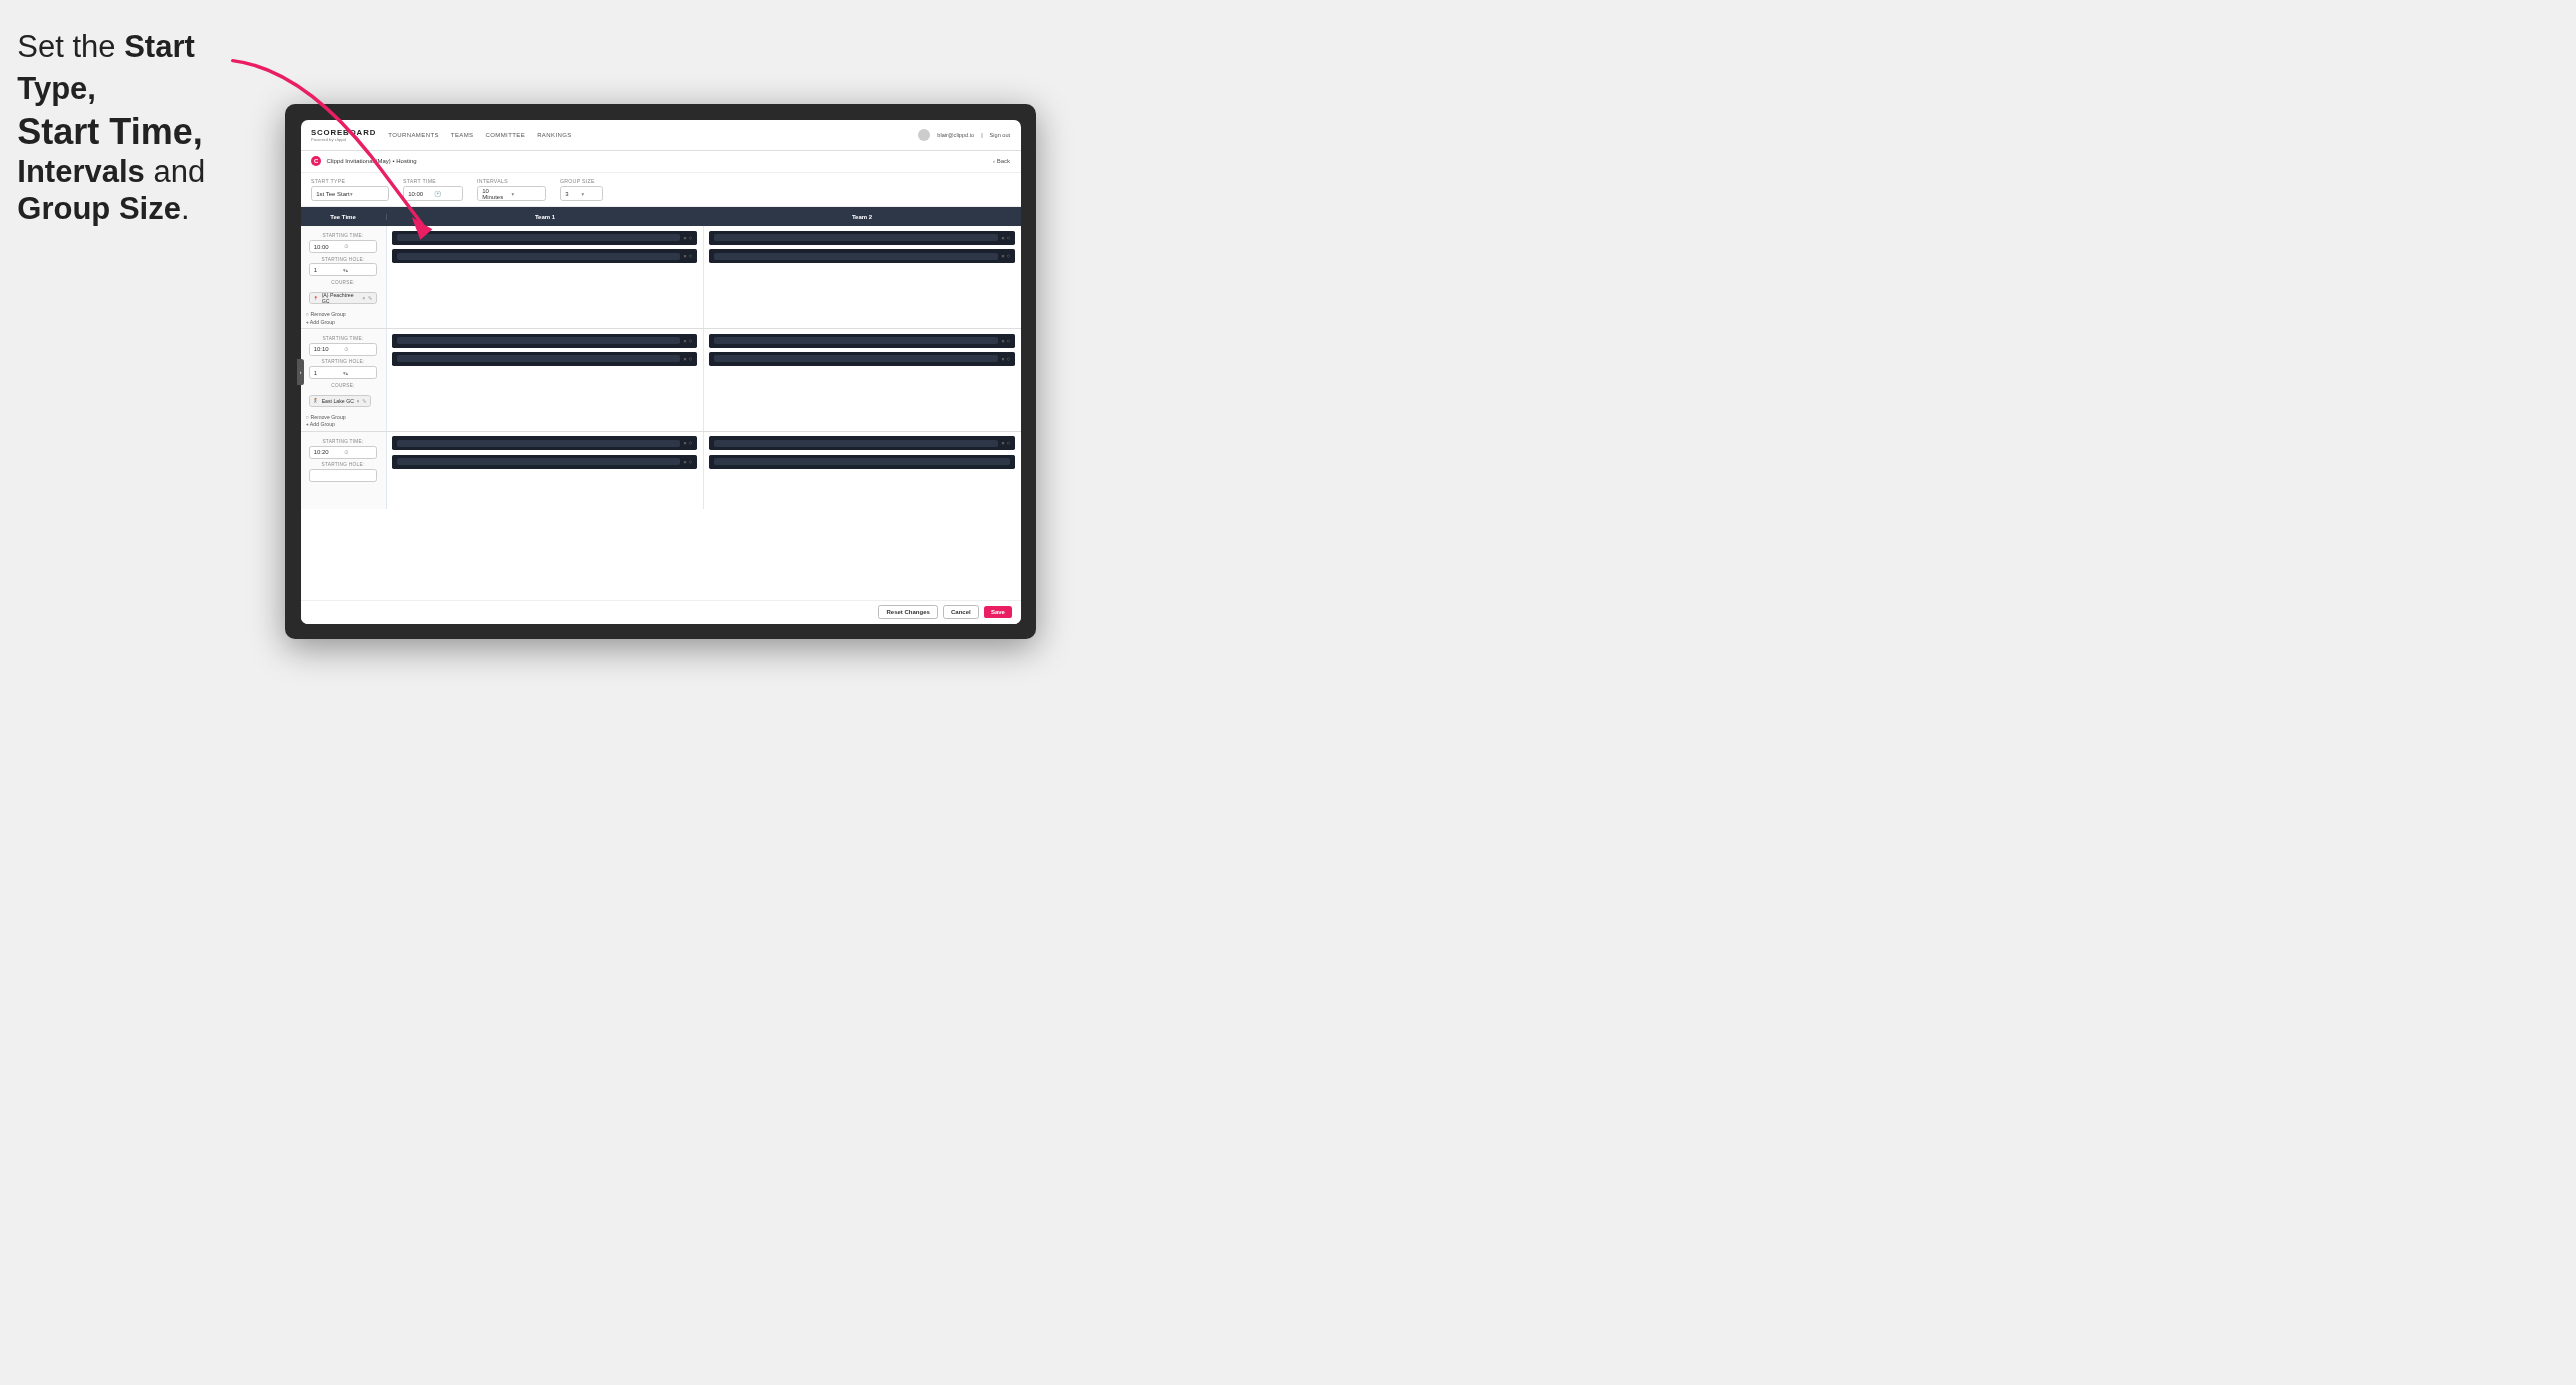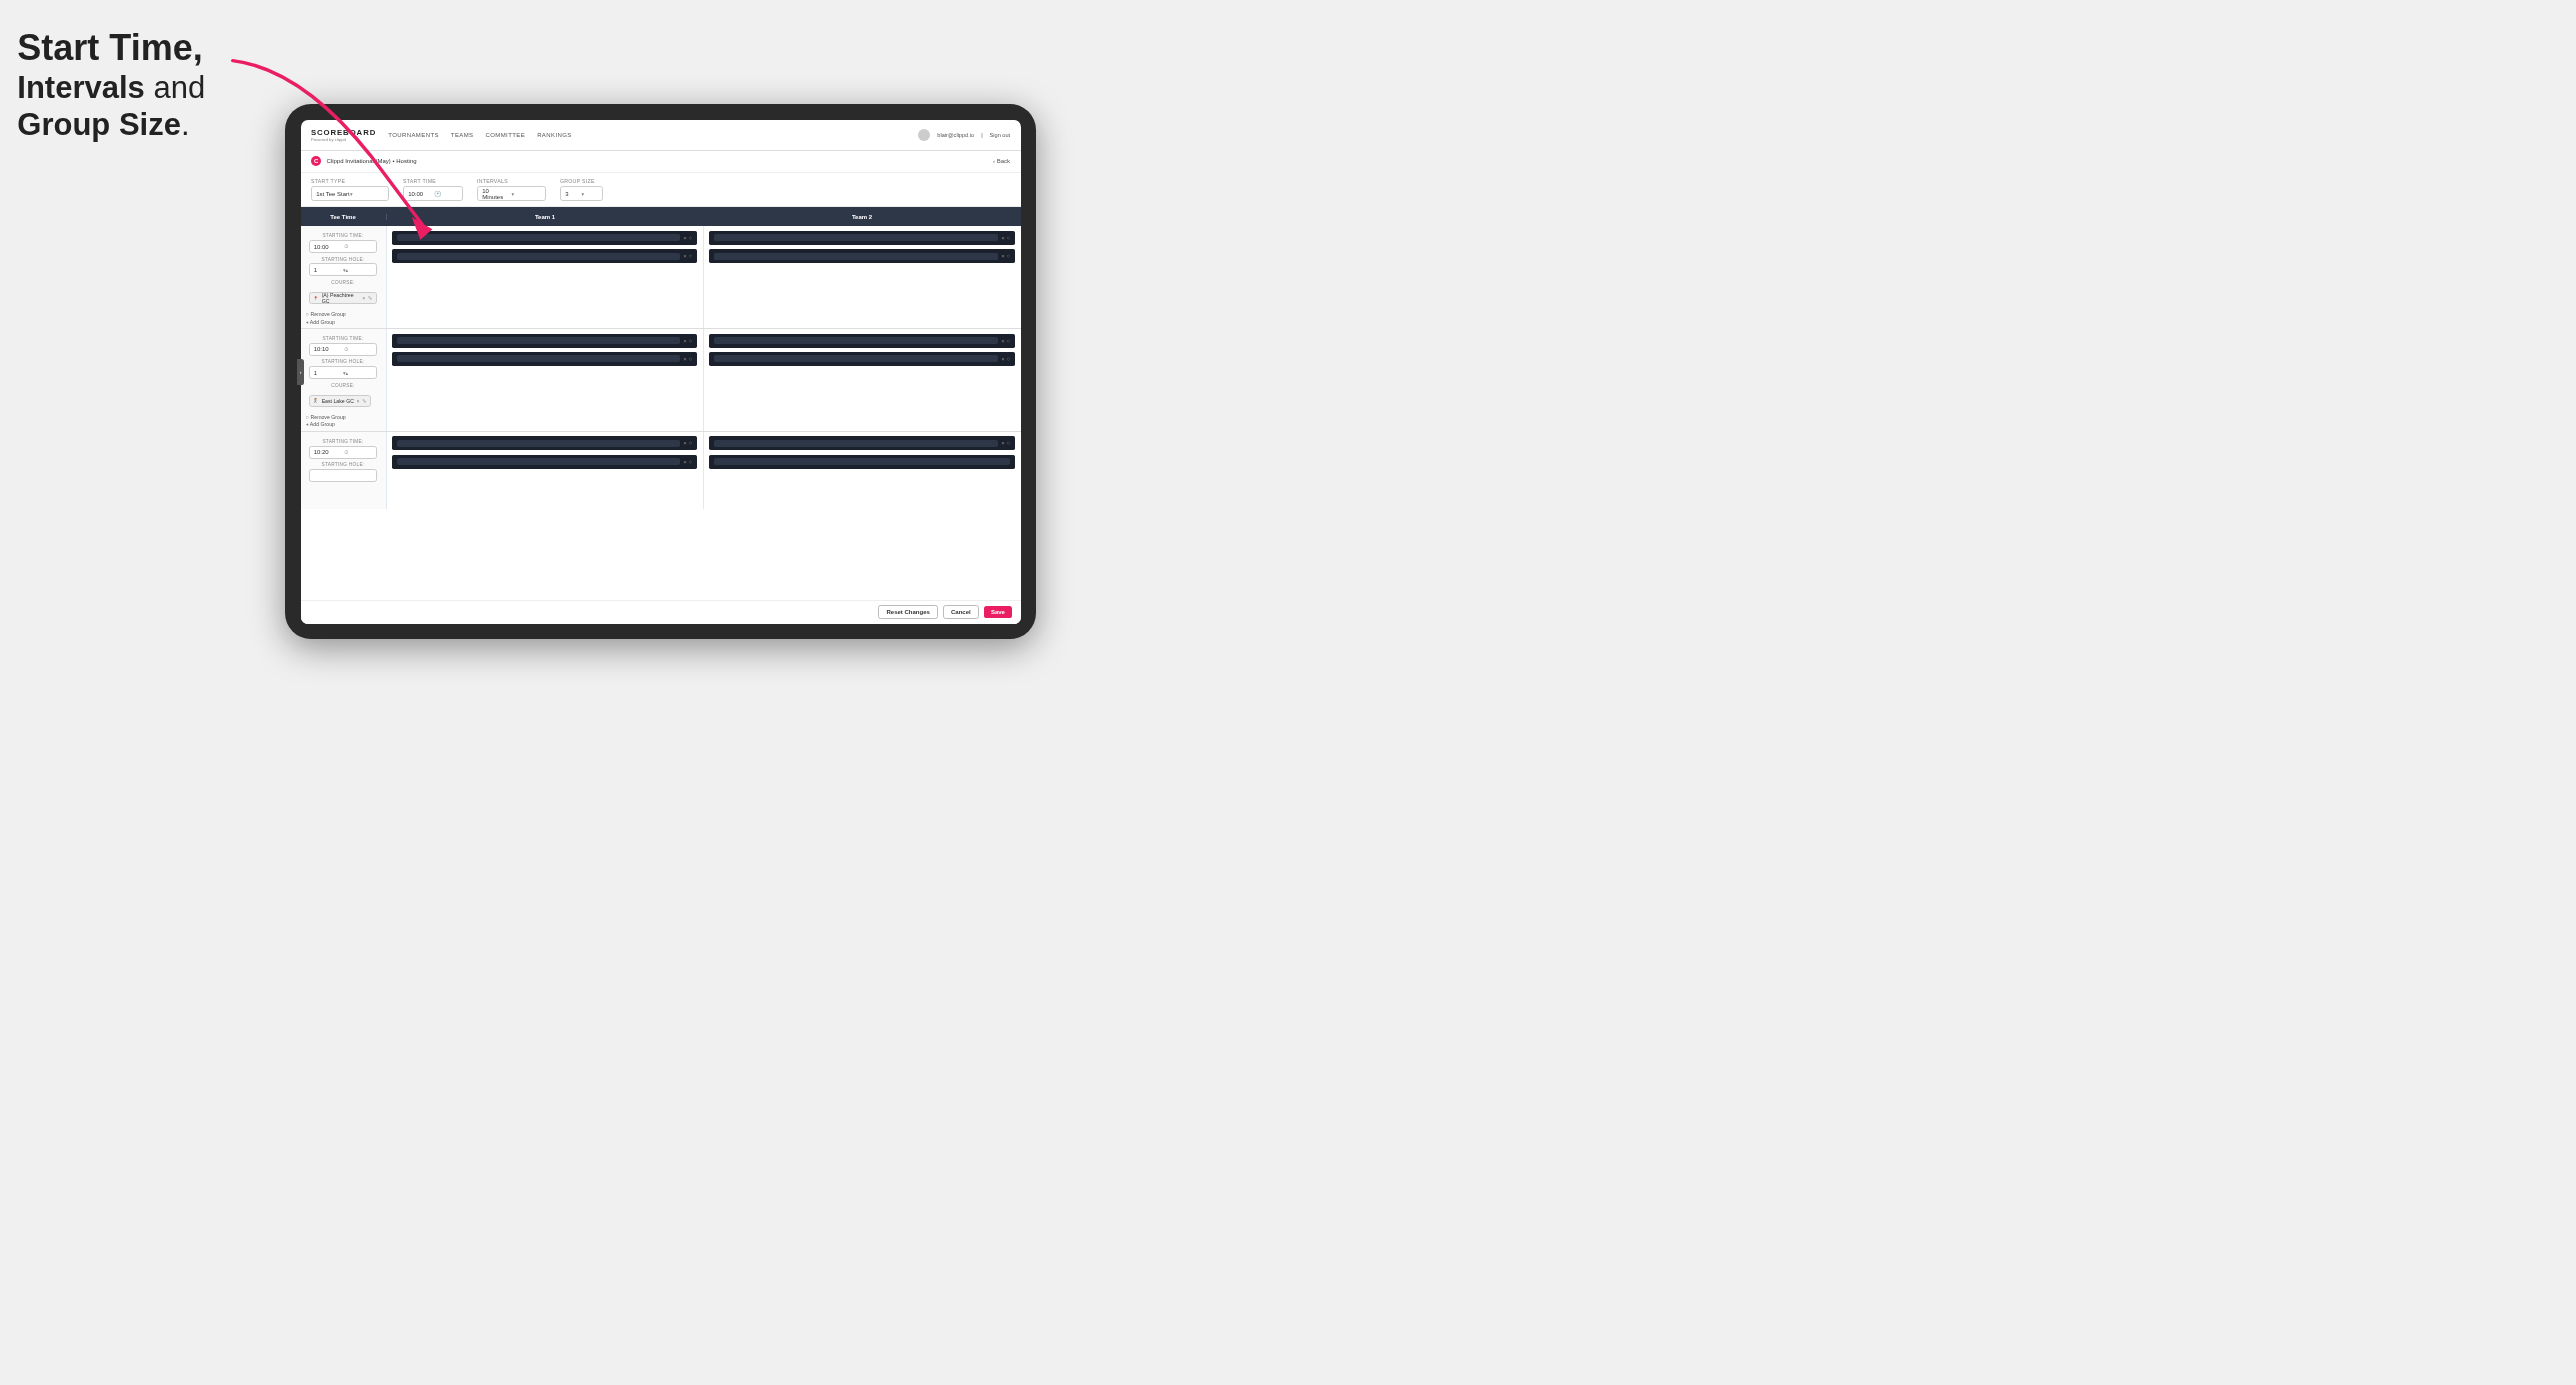"Set the Start Type," div { html: none -> <div> <span>Set the </span><span>Start Type,</span> </div> }
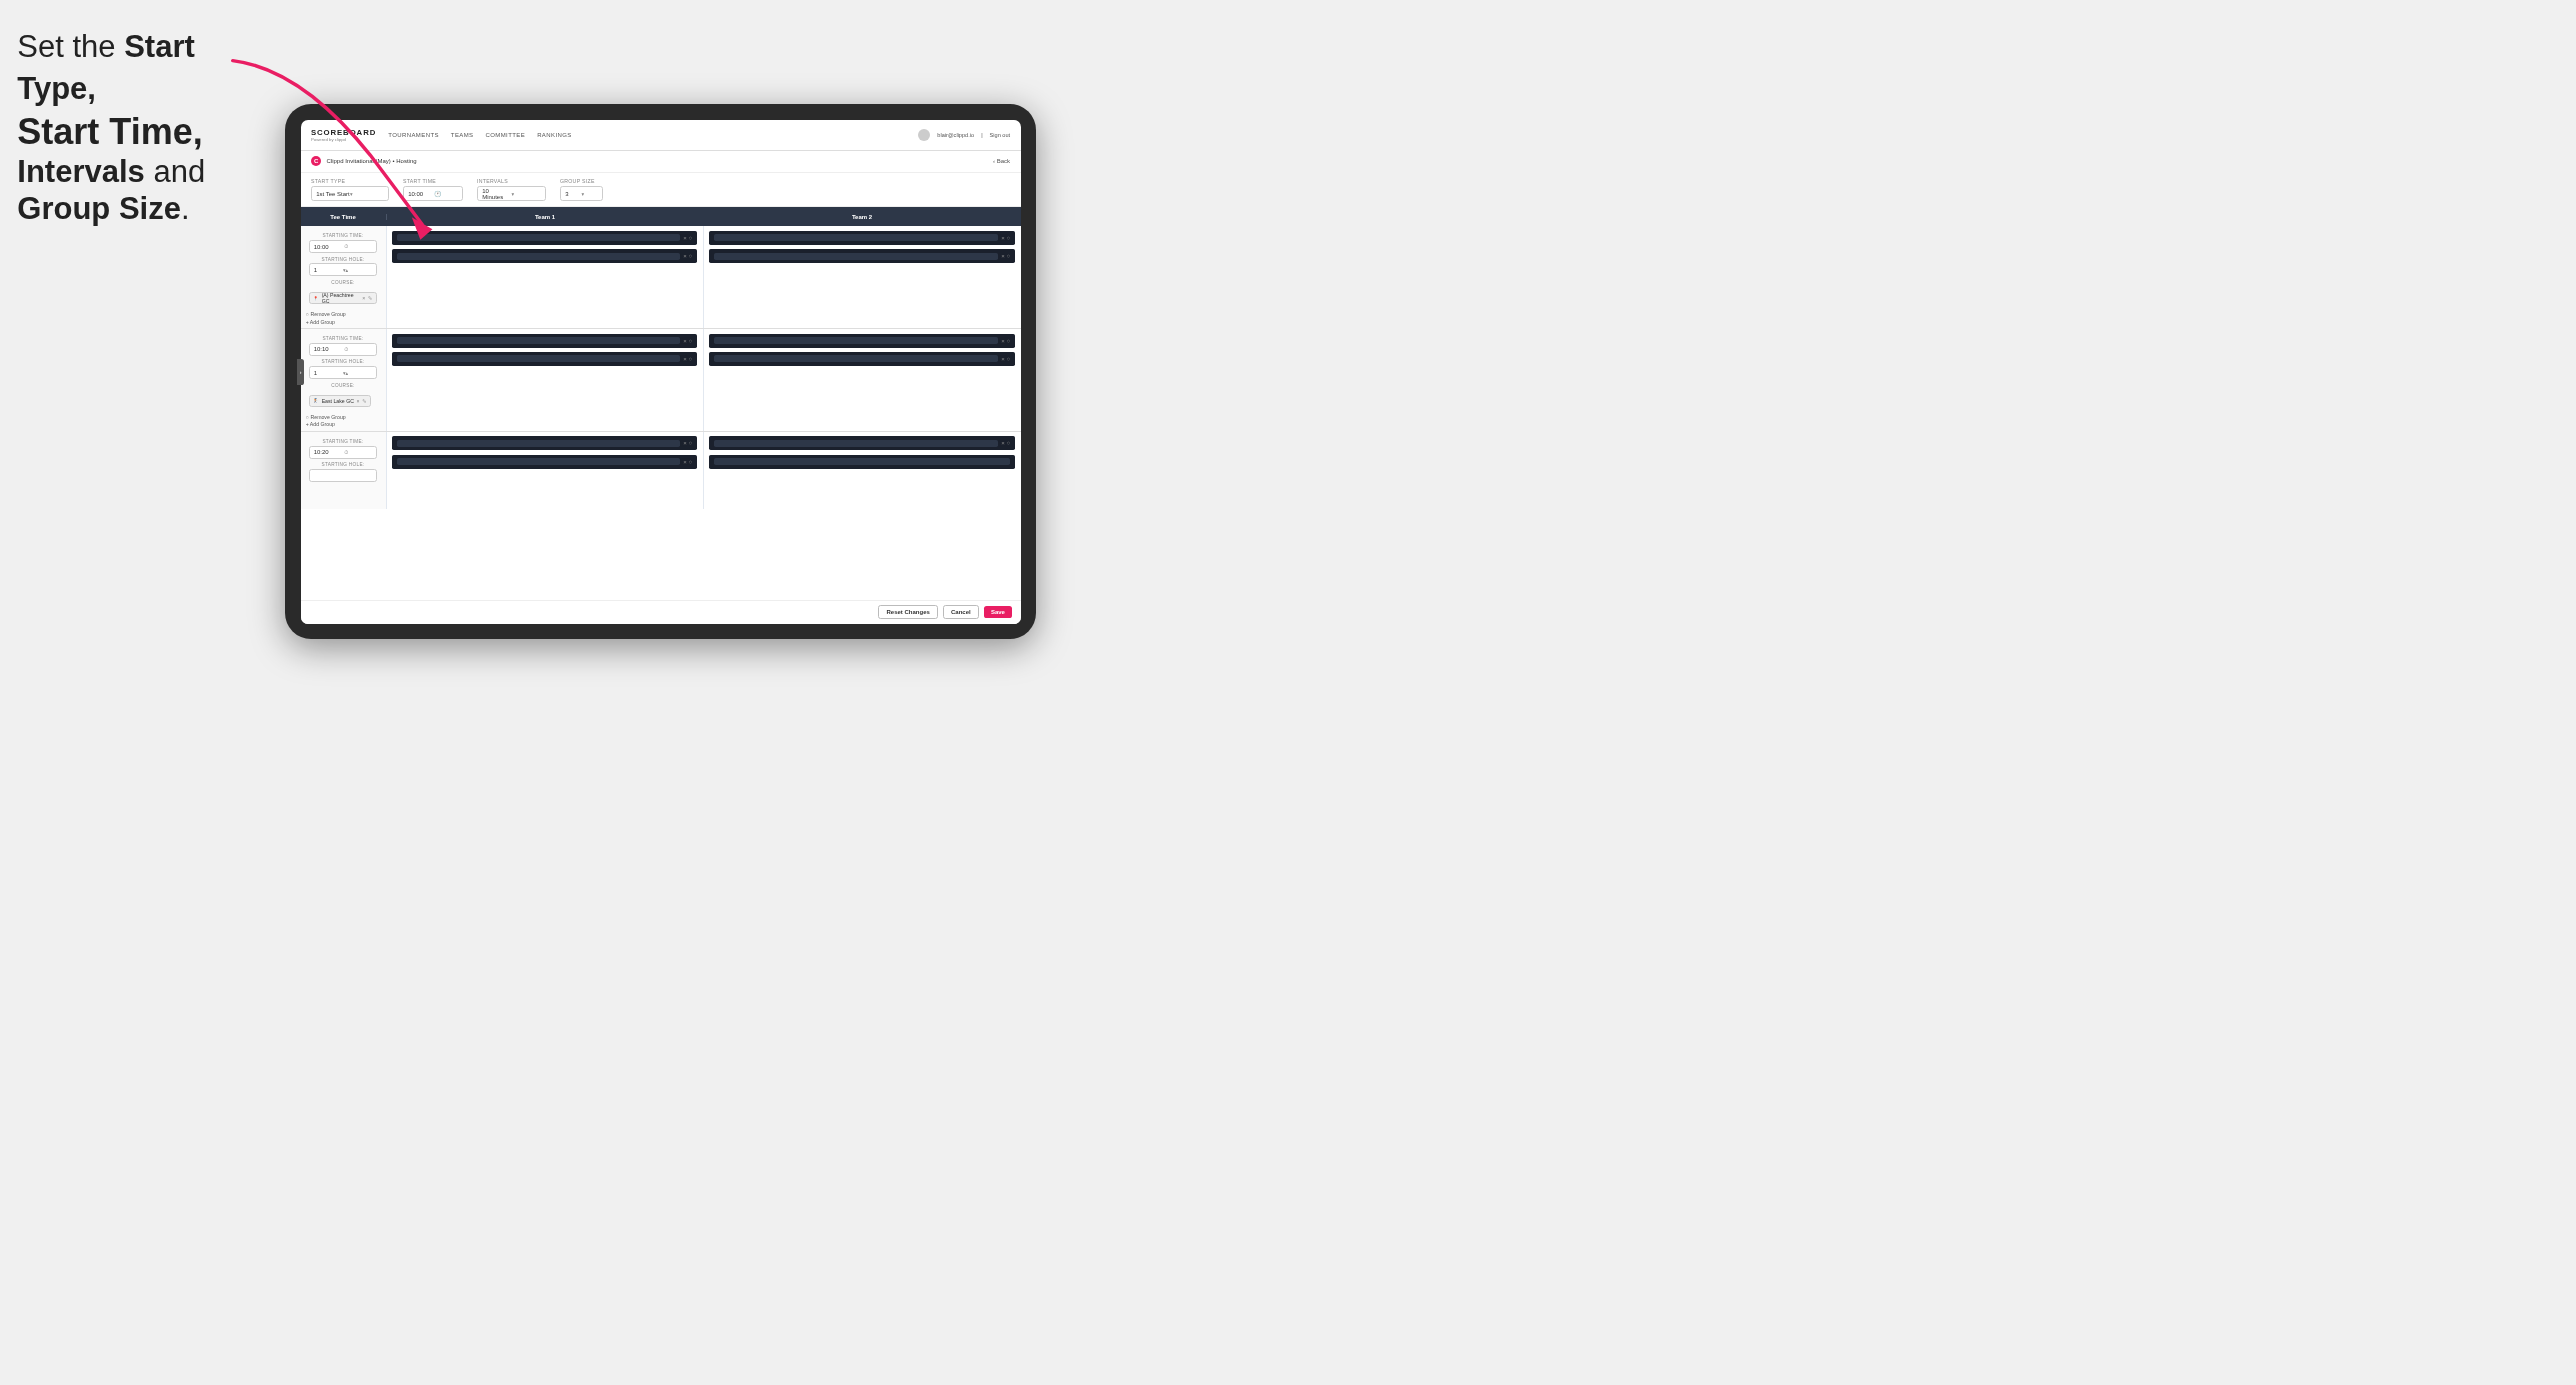"SCOREBOARD" .tablet-frame { border-radius: 26px -> 10px }
